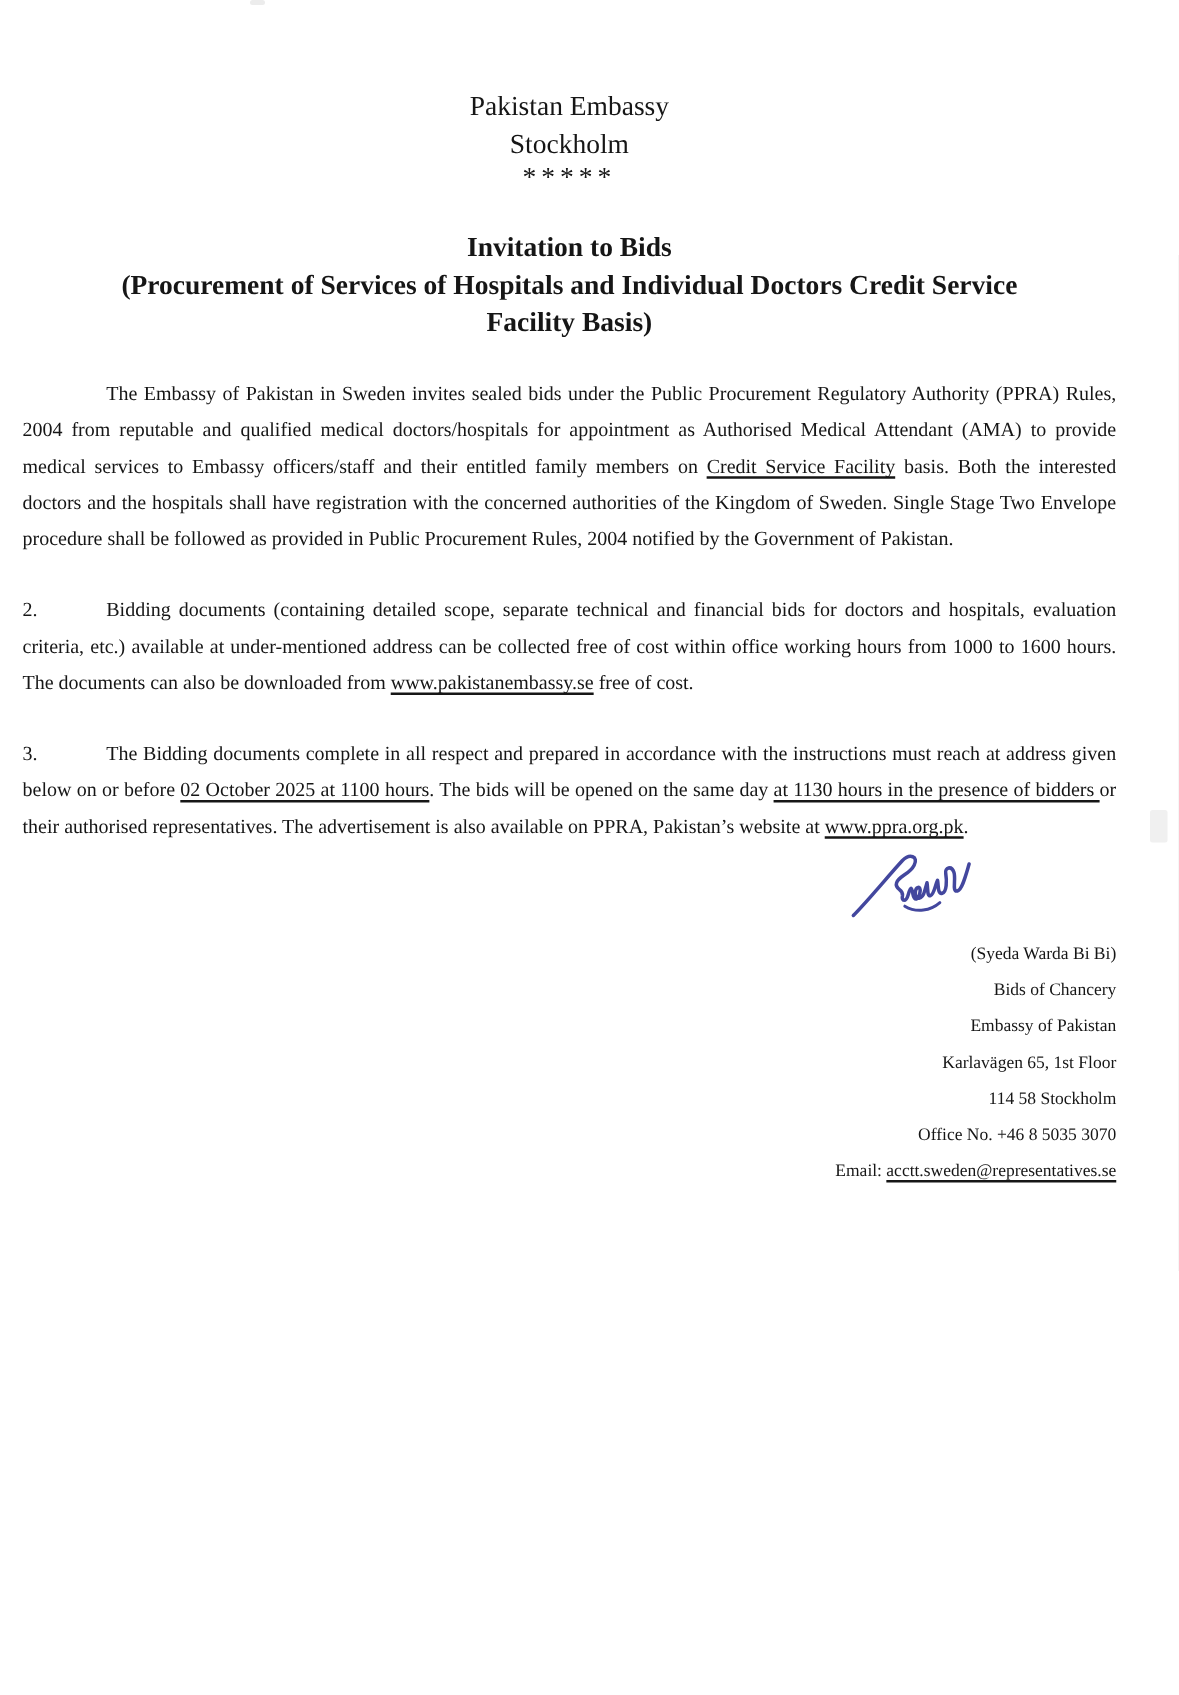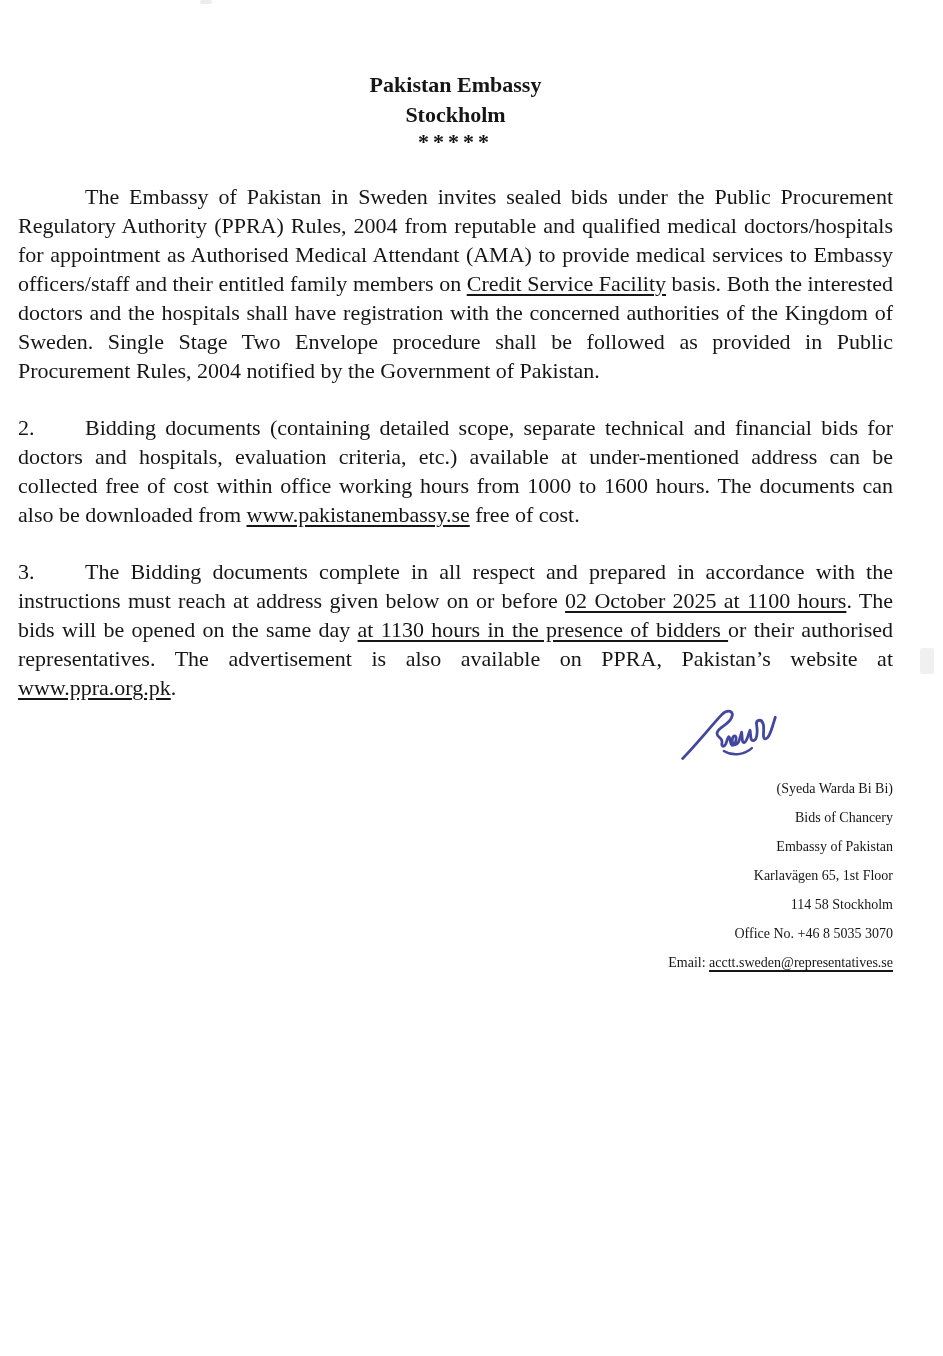"Pakistan Embassy" .letterhead { font-weight: 700 -> 400 }
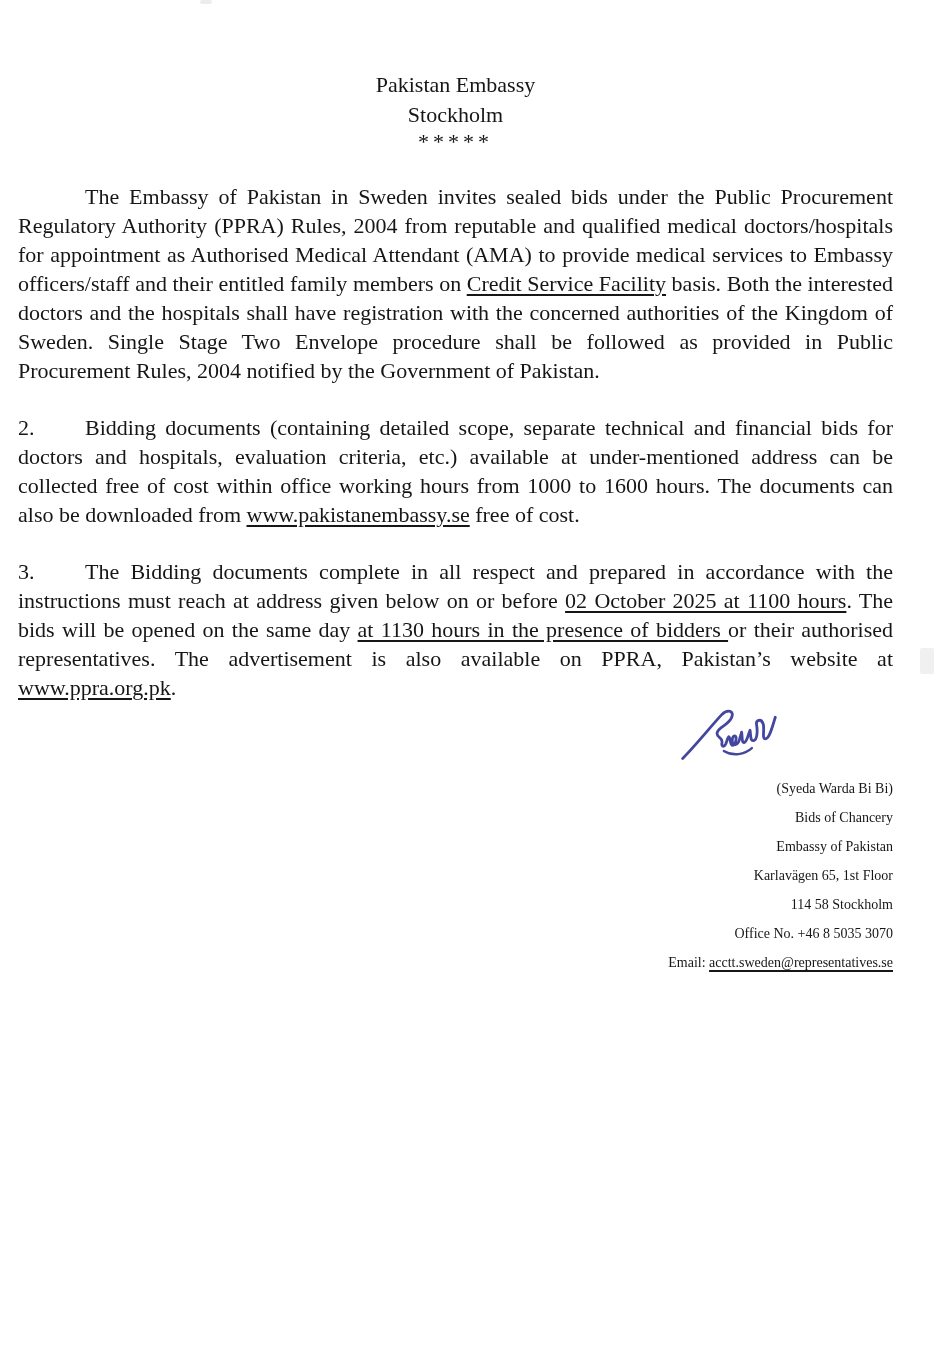"Invitation to Bids" div.doc-title { html: none -> <div> <div>Invitation to Bids</div> <div>(Procurement of Services of Hospitals and Individual Doctors Credit Service</div> <div>Facility Basis)</div> </div> }
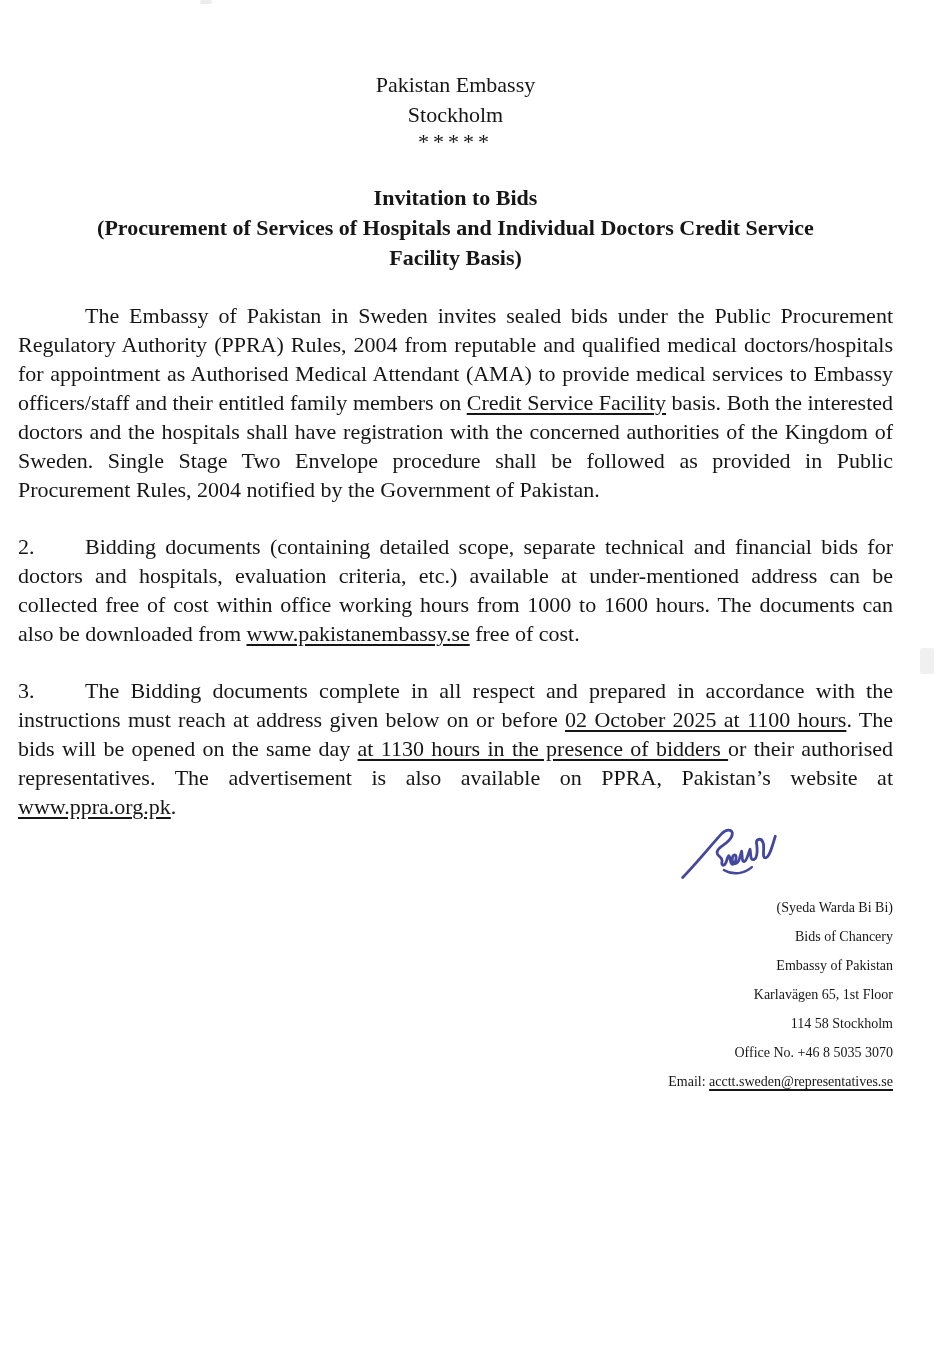"The Embassy of Pakistan in" .para { font-size: 22px -> 16px }
